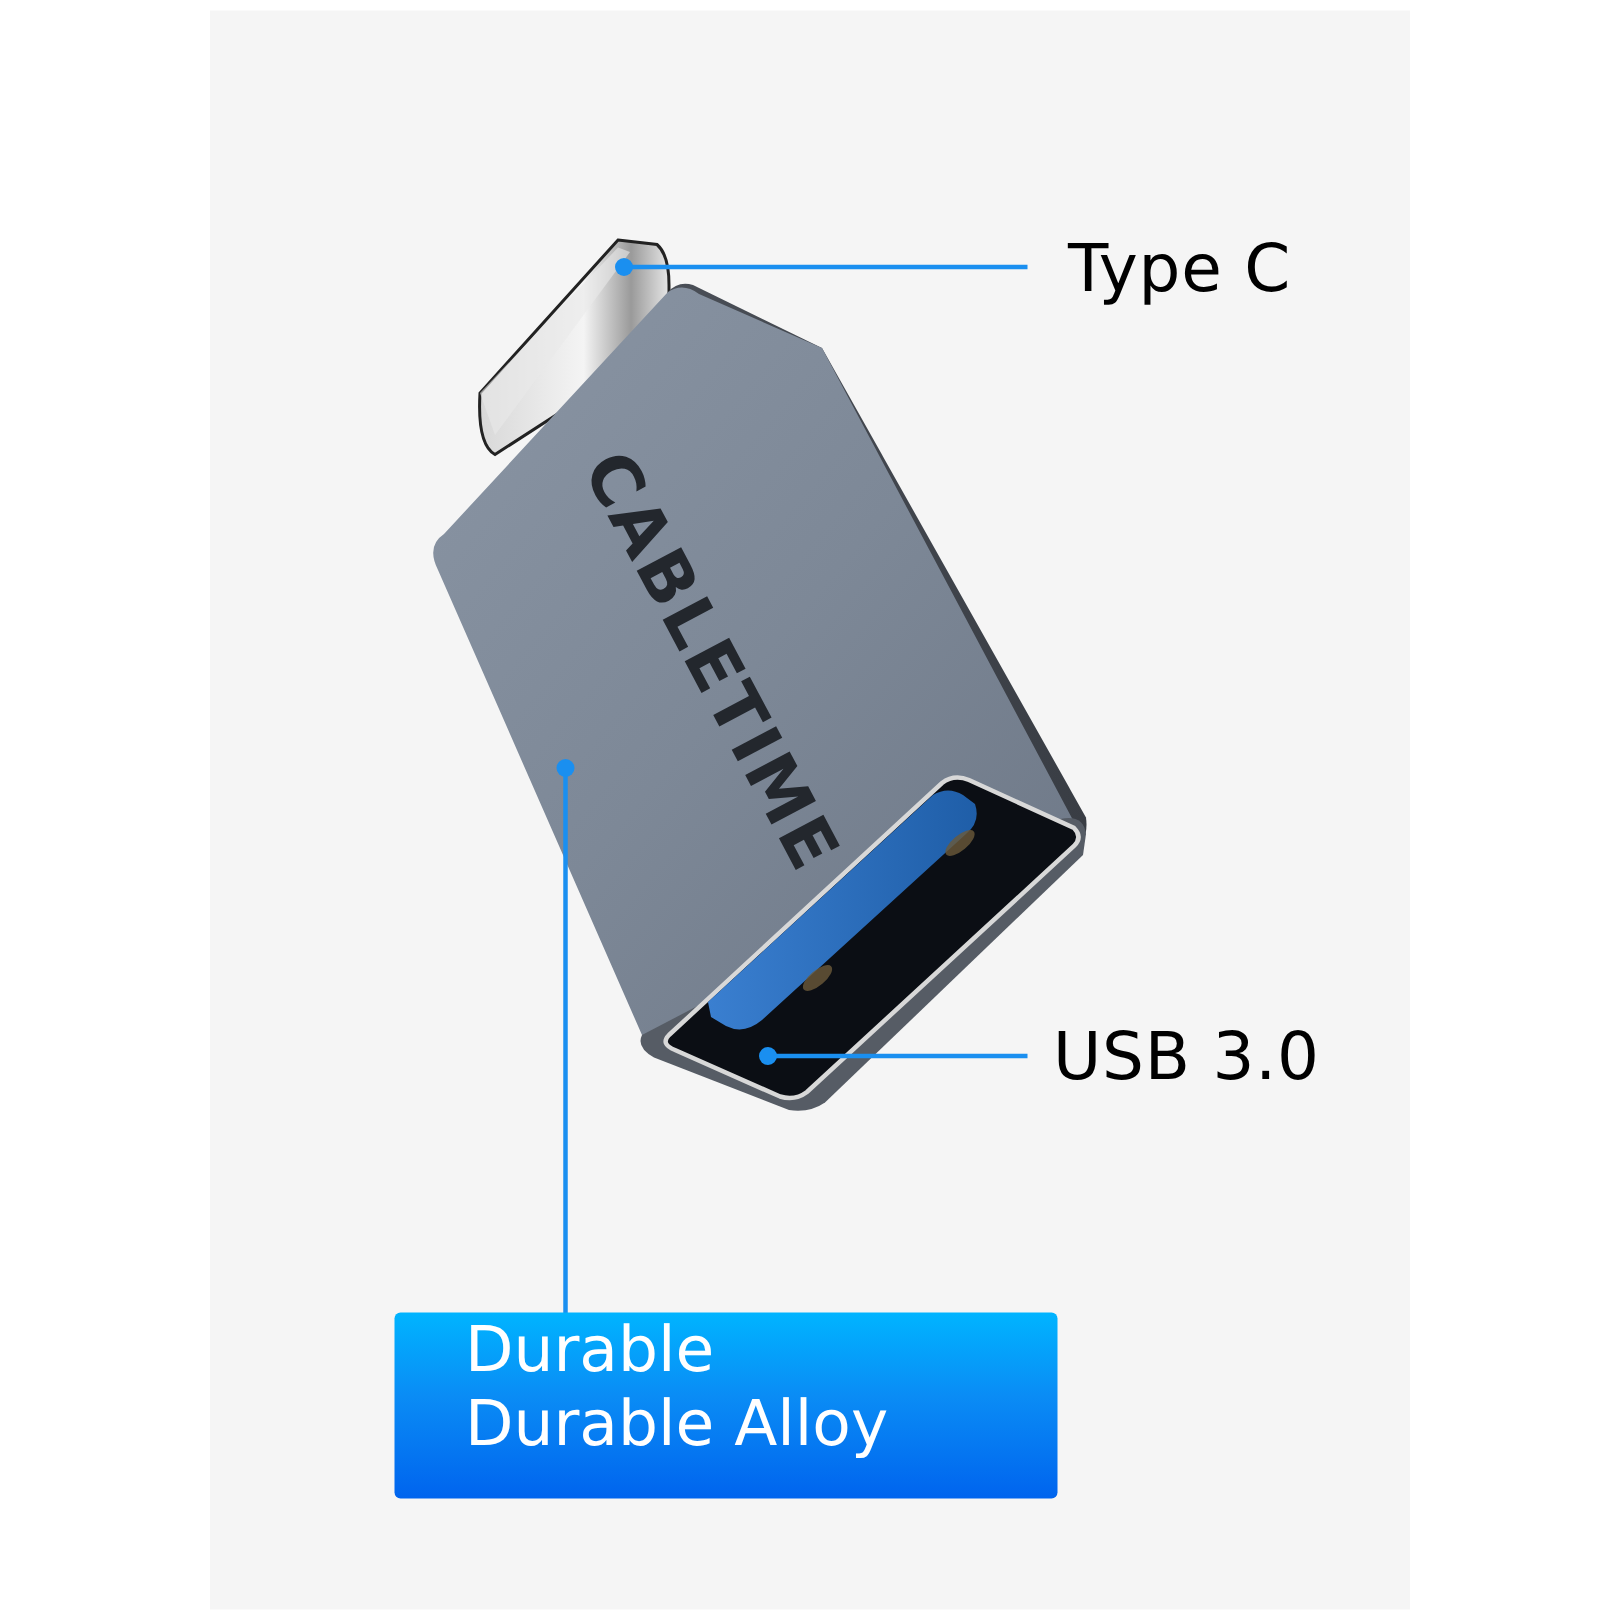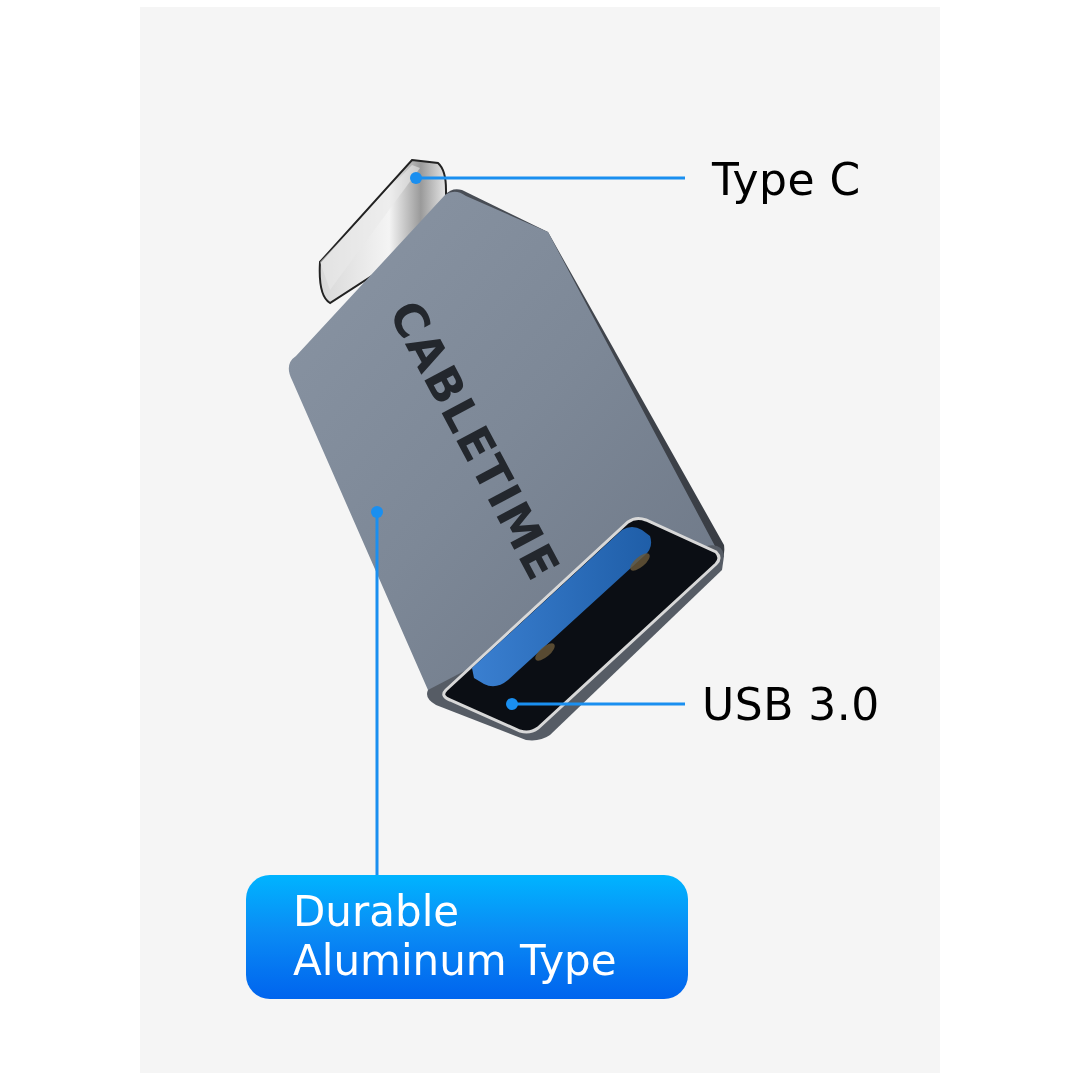"Durable" .feature-box { border-radius: 24px -> 4px; left: 246px -> 263px; padding: 12px 0 0 47px -> 0 0 0 47px }
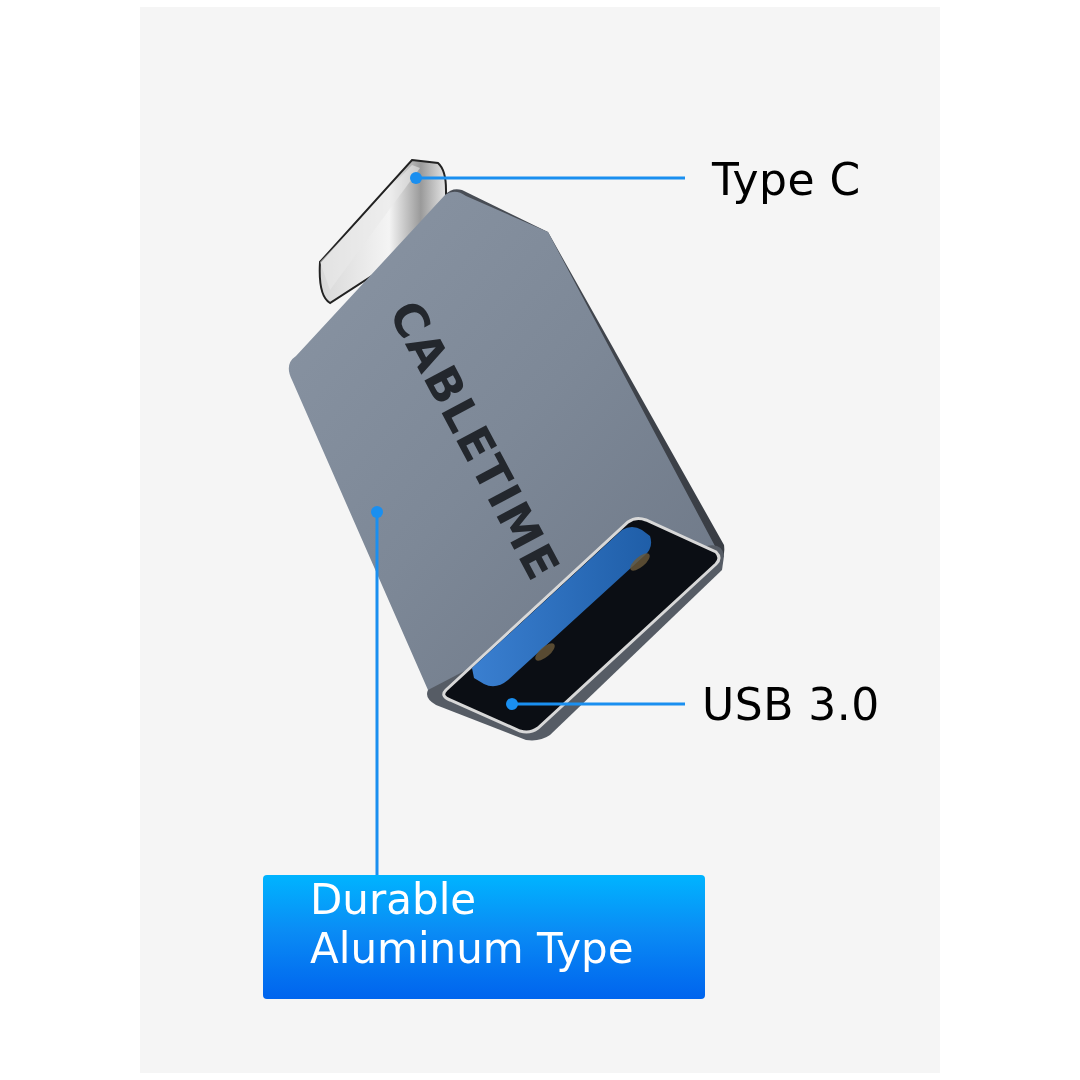"Aluminum Type" span.feature-line { text: Aluminum Type -> Durable Alloy }
